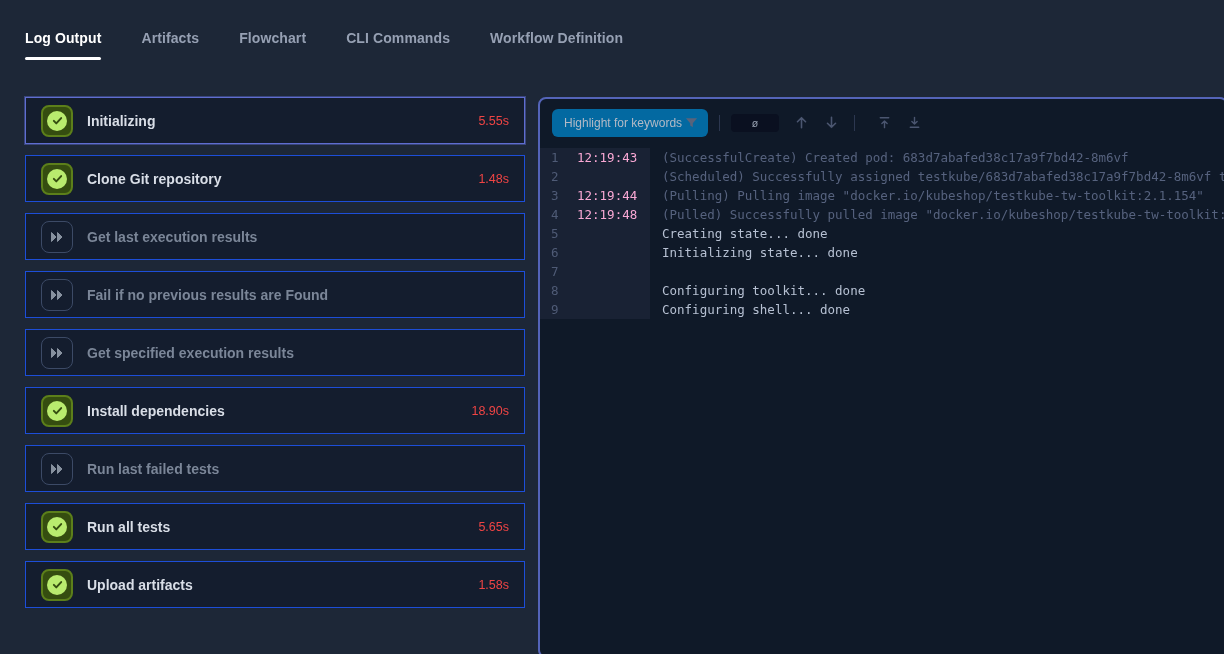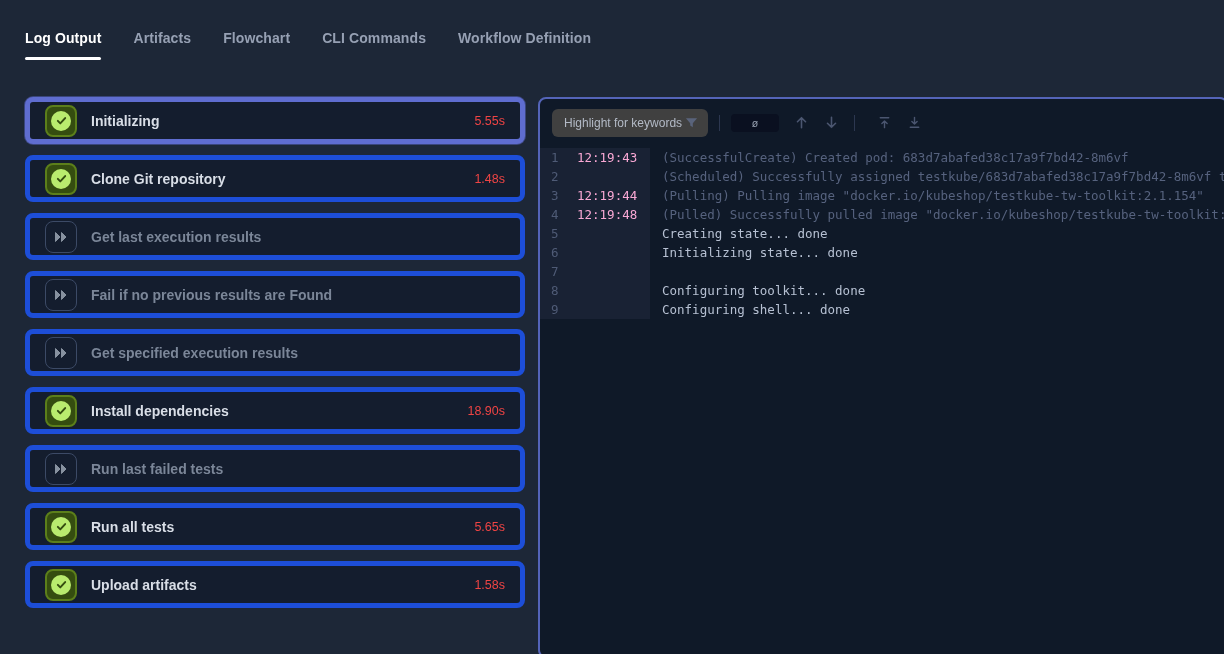"Log Output" .tabbar { gap: 32px -> 40px }
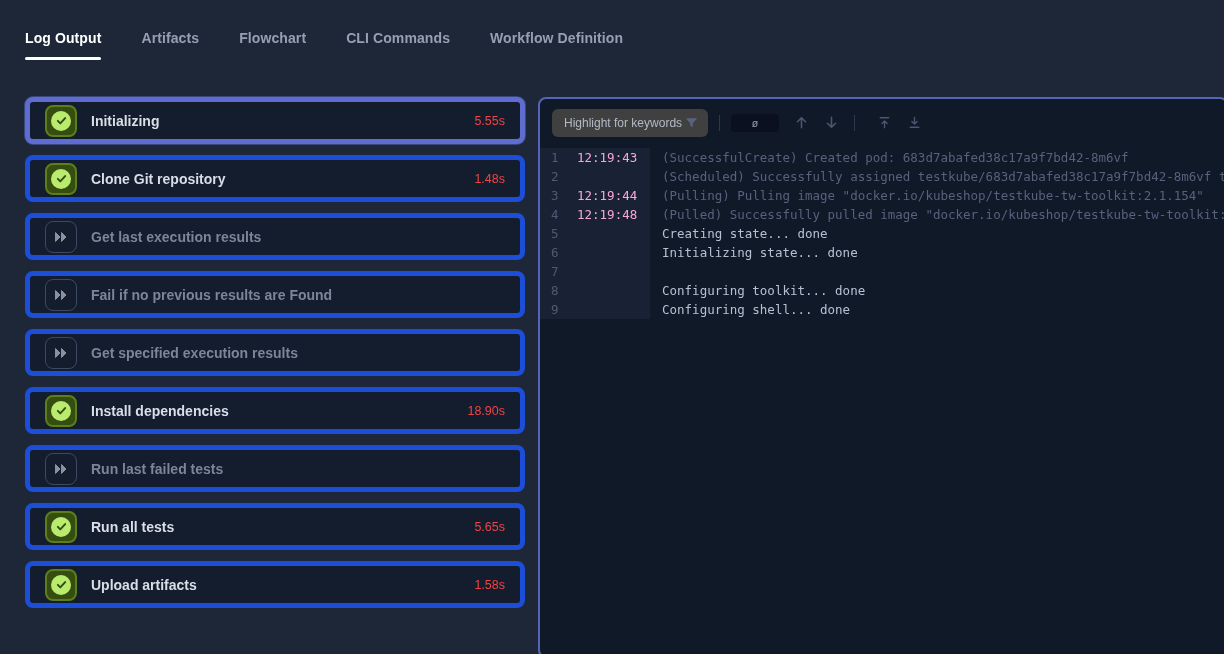"Initializing" .card { border: 5px solid #1d4ed8 -> 1px solid #1d4ed8; border-radius: 8px -> 0 }
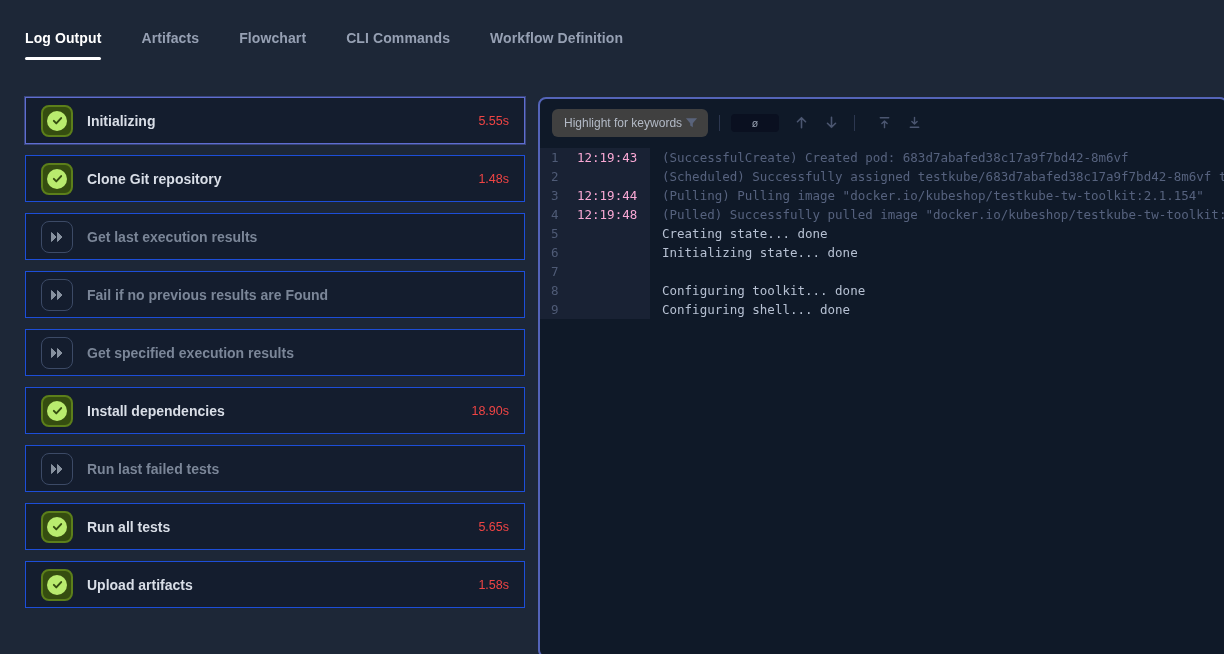"Highlight for keywords" .search { background: #404040 -> #0369a1 }
